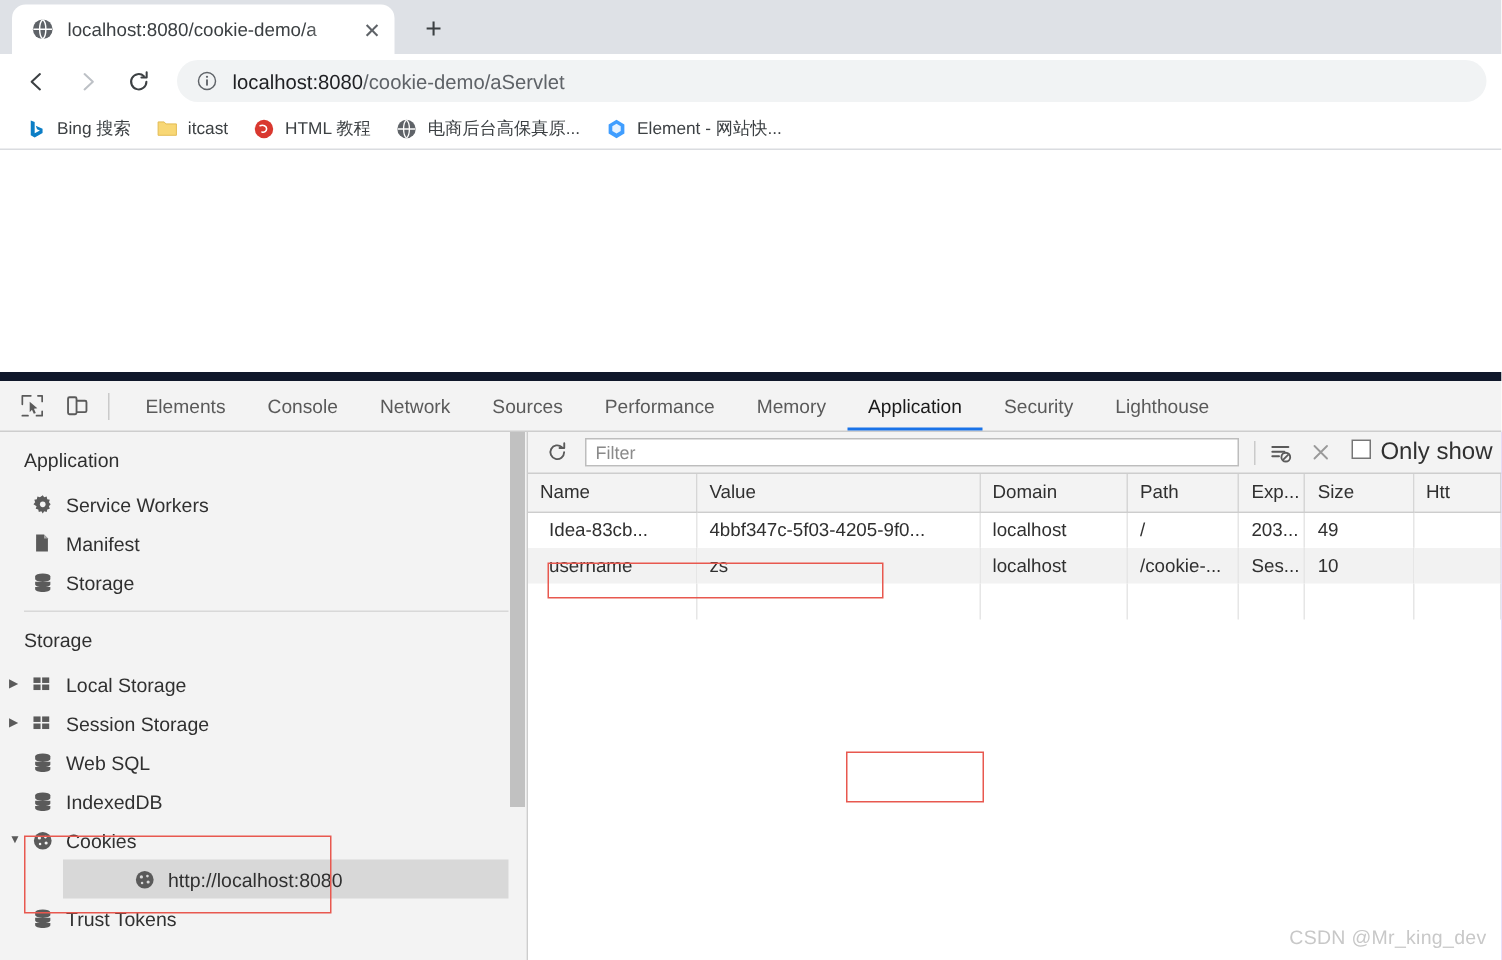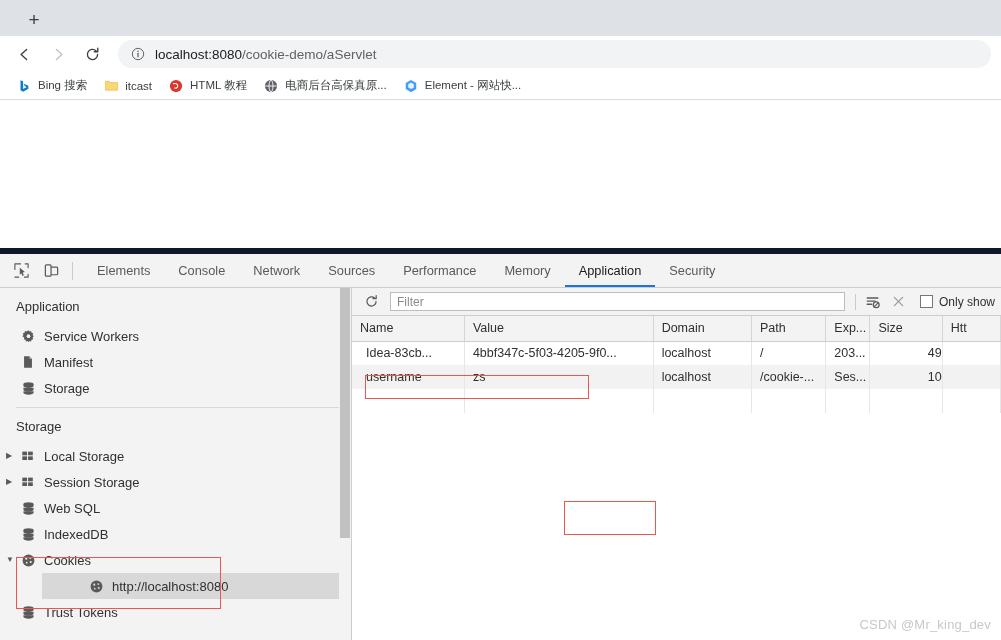"localhost:8080/cookie-demo/a" div.tab { html: none -> <div> <span> <svg> <circle></circle> <path></path> <path></path> <path></path> </svg> </span> <span>localhost:8080/cookie-demo/a</span> <span>✕</span> </div> }
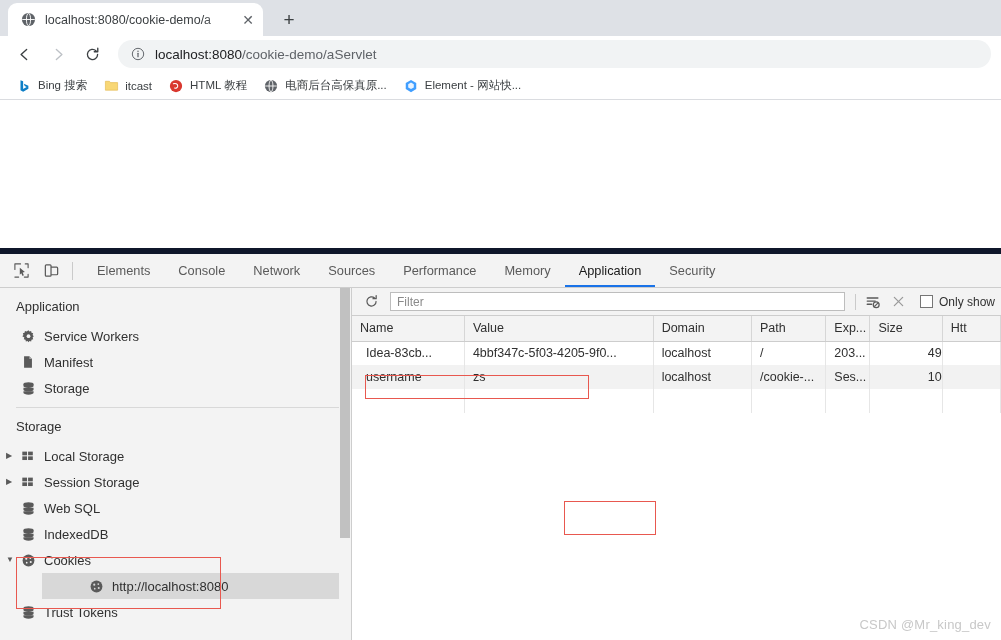"Lighthouse" div.dt-tab { html: none -> <div>Lighthouse</div> }
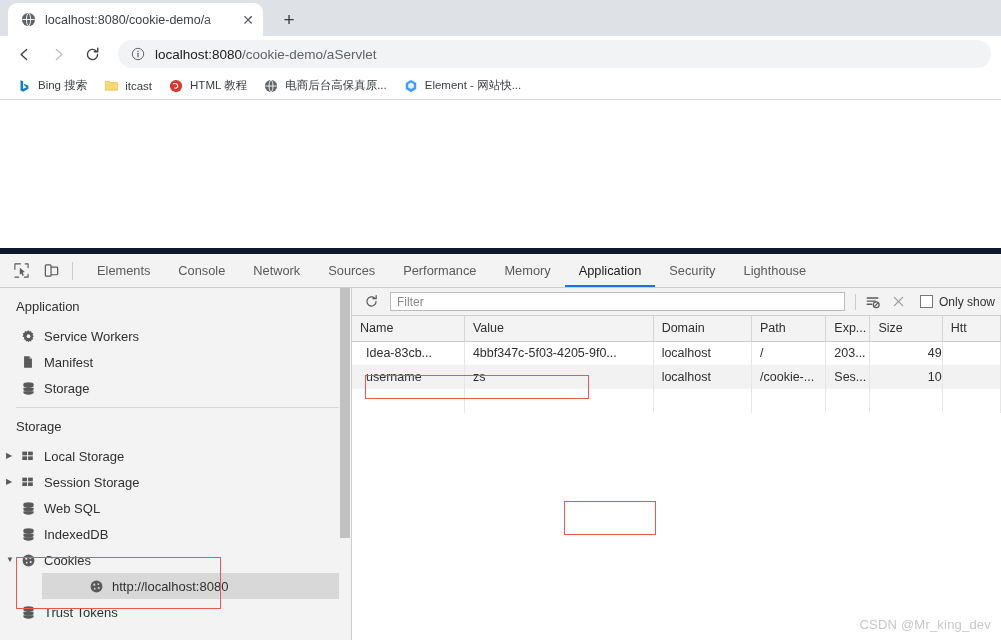"Only show" .fb-check { font-size: 12px -> 16px }
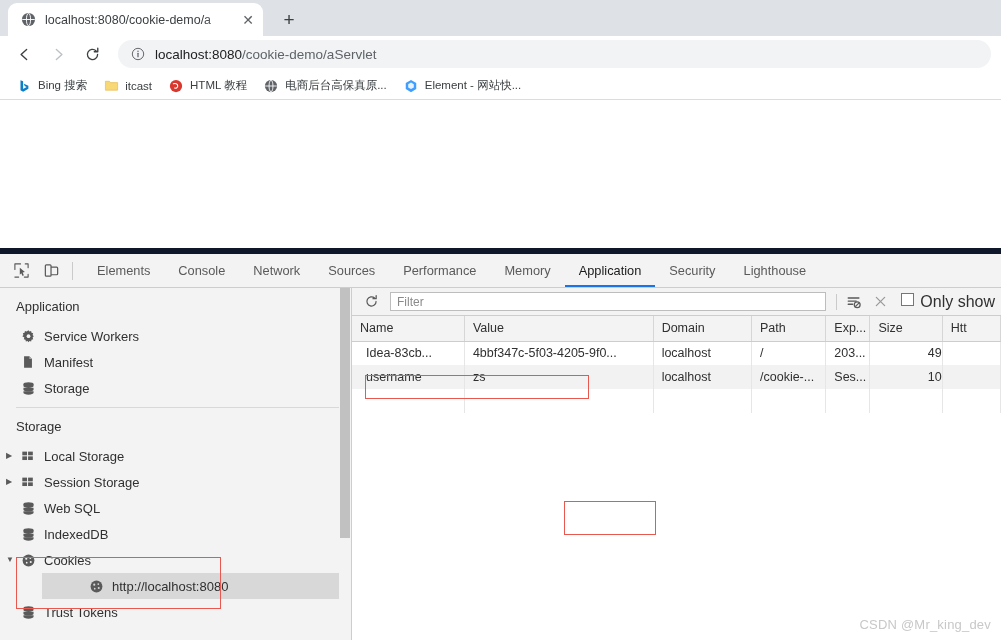"49" td.num { text-align: right -> left }
